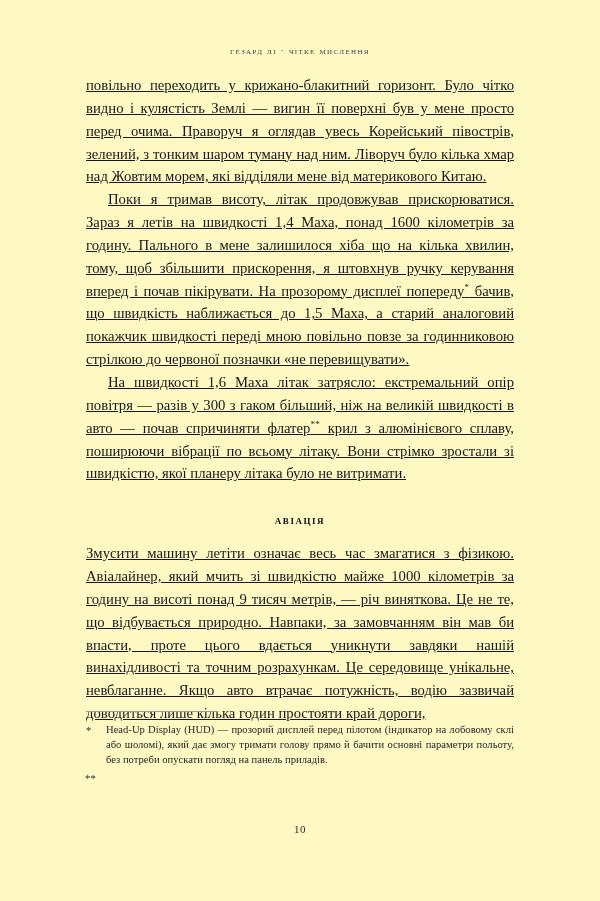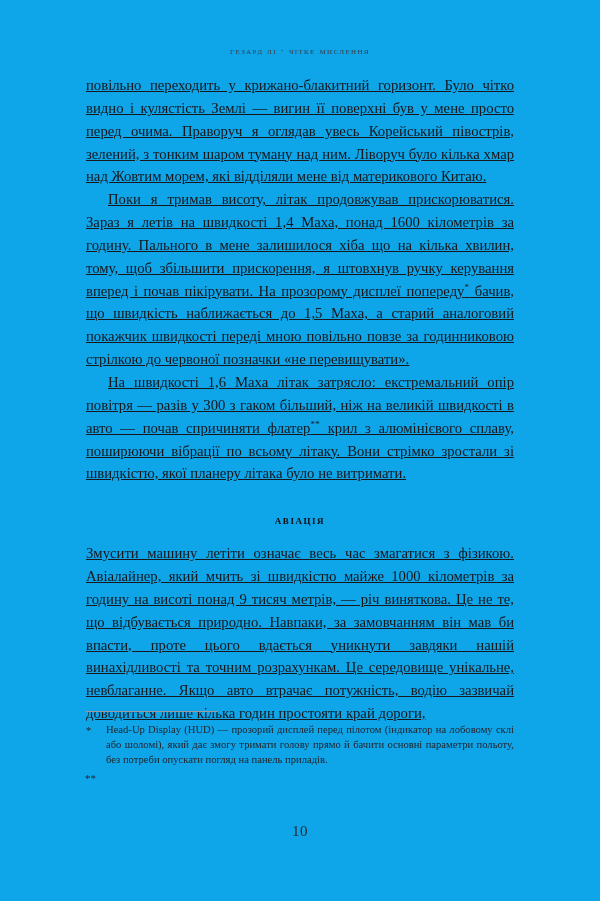"гезард лі · чітке мислення" .page { background: #0ea5e9 -> #fef9c3 }
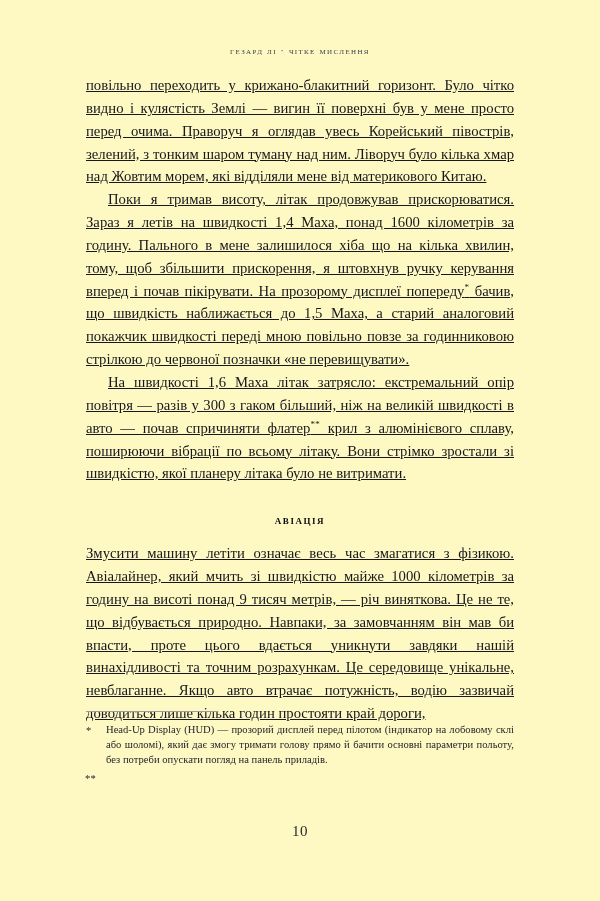"10" .folio { font-size: 15px -> 11px }
